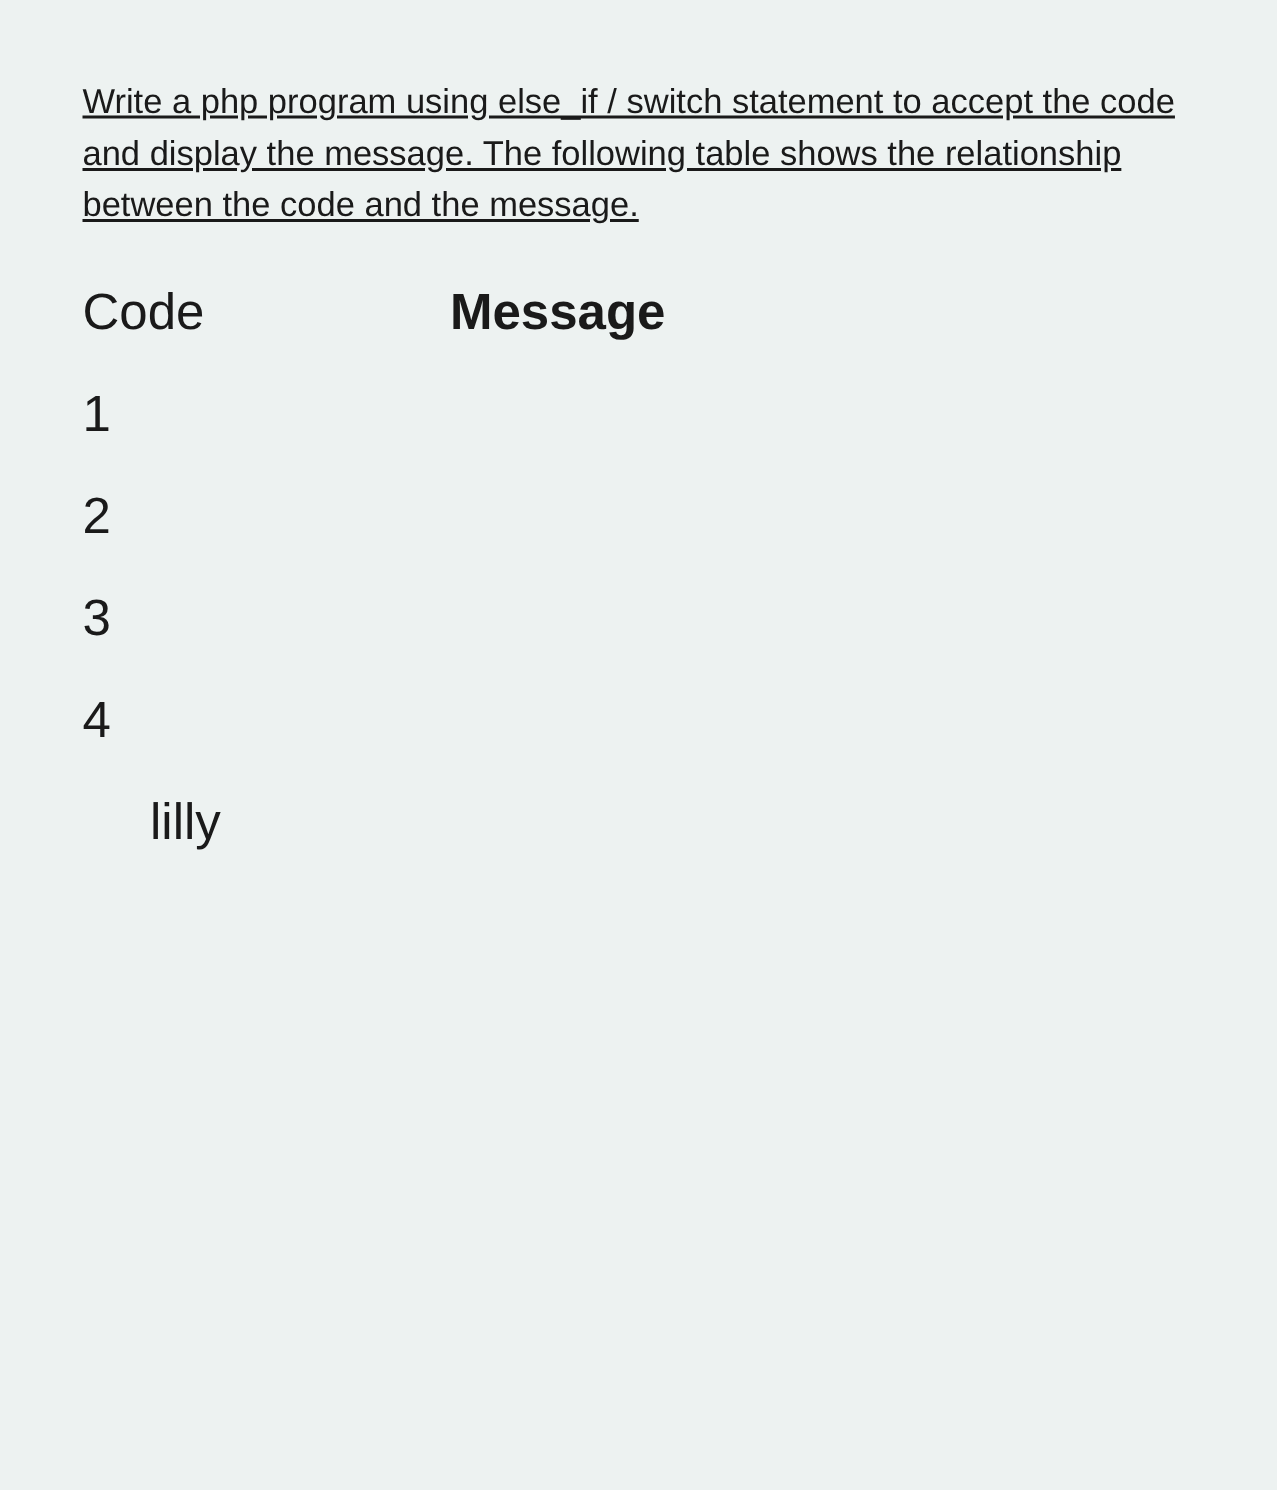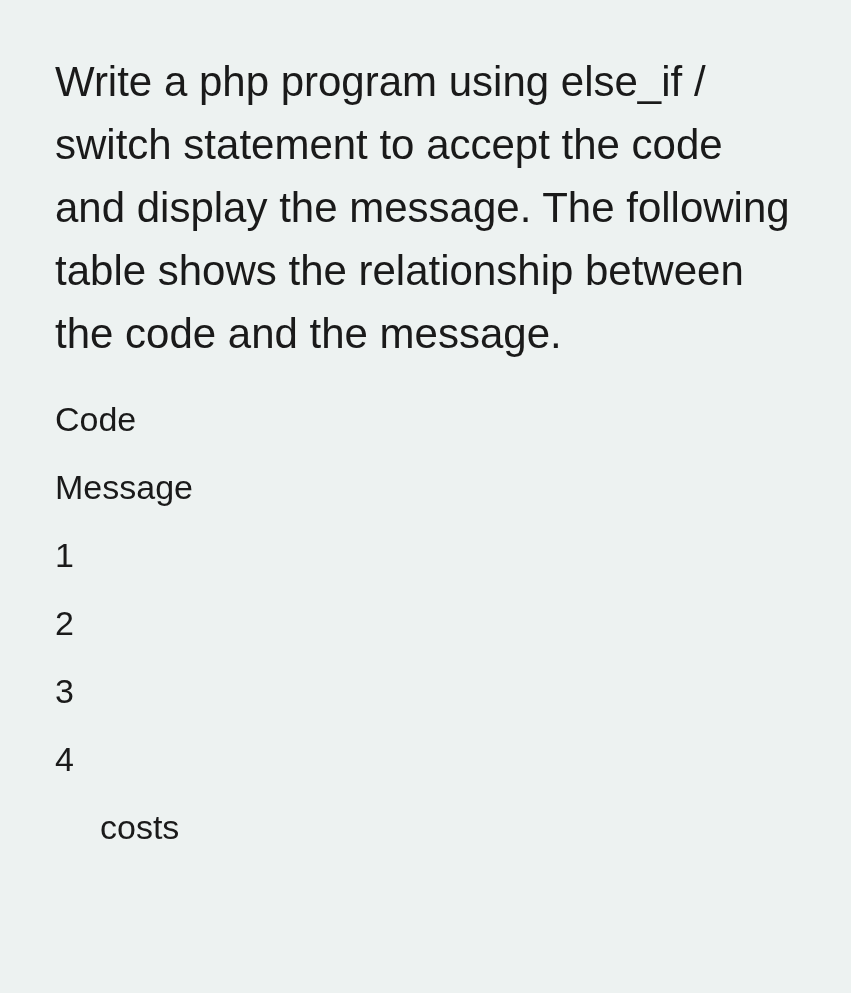"Write a php program using" .question-text { font-size: 42px -> 23px; text-decoration: none -> underline }
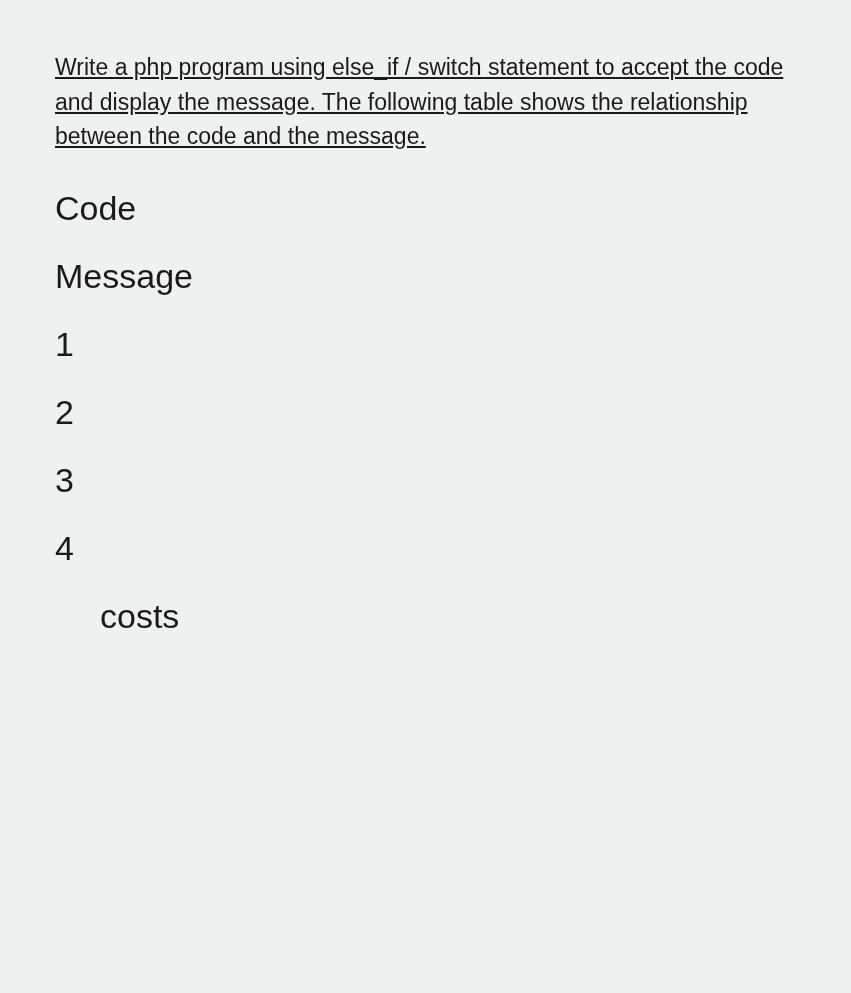"Code" .header-row { flex-direction: column -> none }
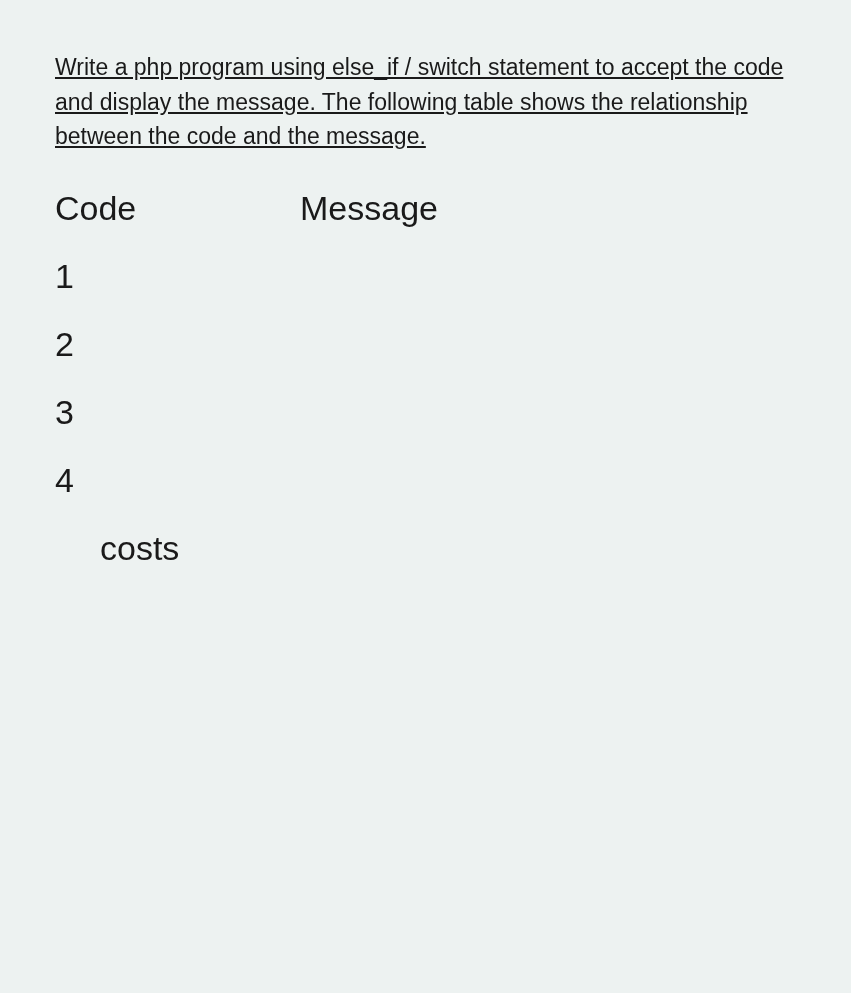"Message" .message-col { font-weight: none -> bold }
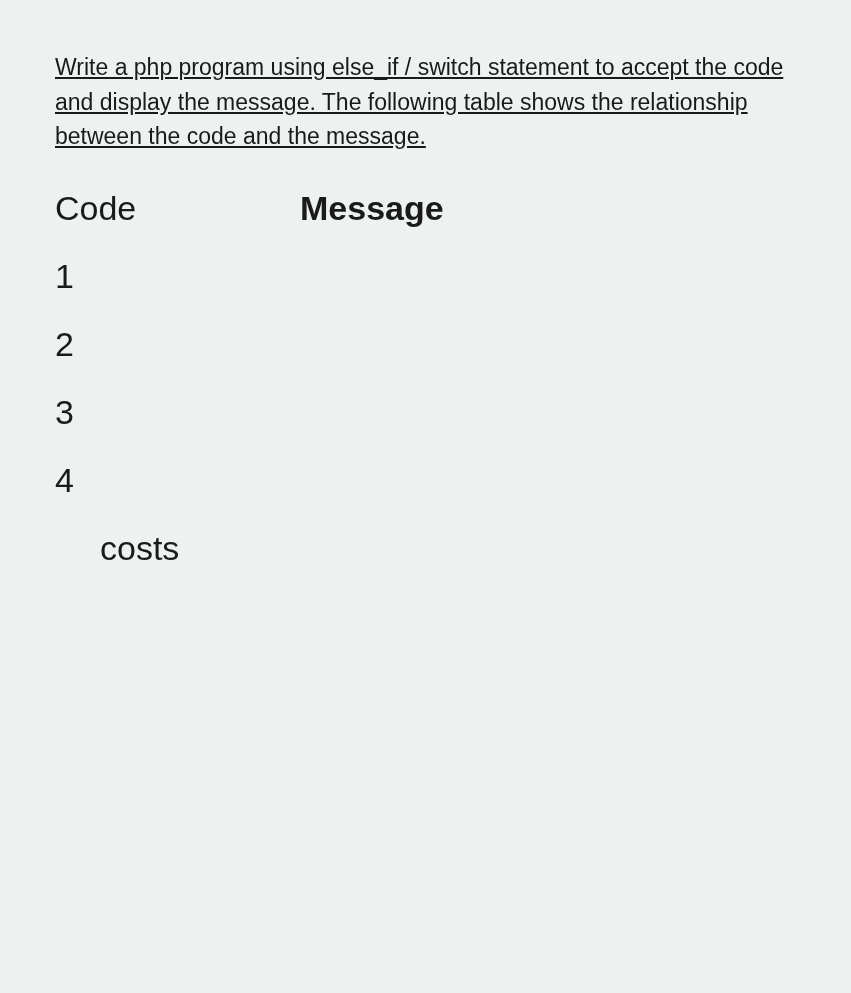"costs" div.wrap-row { text: costs -> lilly }
